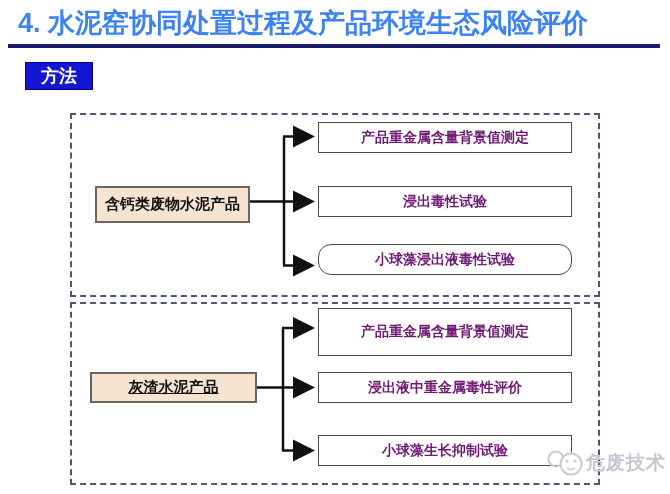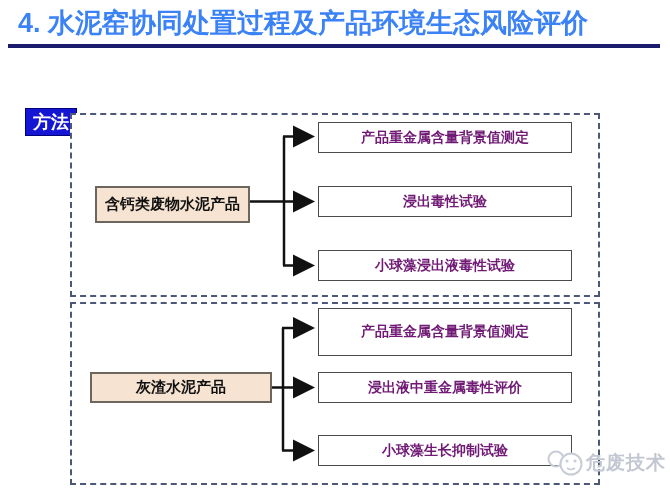"方法" .method-badge { margin-top: 46px -> none; width: 52px -> 68px }
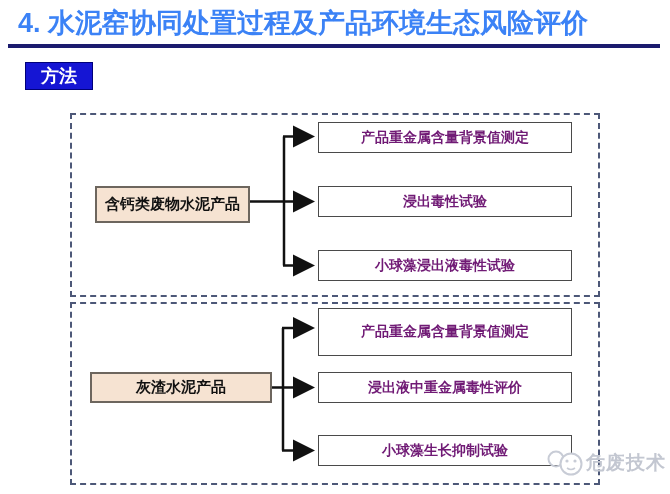"小球藻浸出液毒性试验" div.out-box { border-radius: none -> 13px; top: 135px -> 129px }
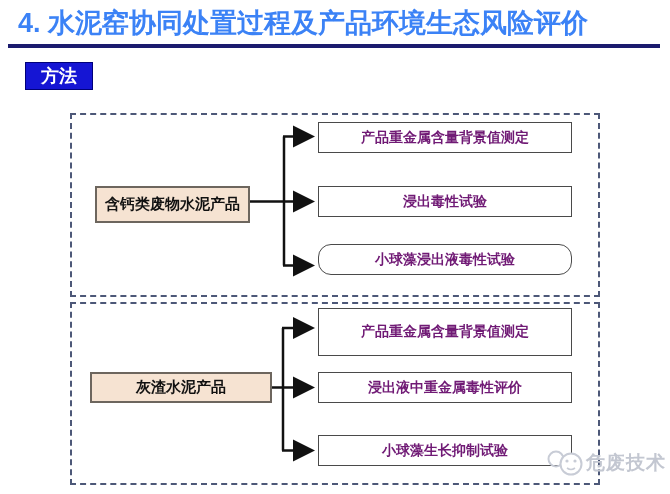"灰渣水泥产品" div.source-box { text-decoration: none -> underline; width: 182px -> 167px }
